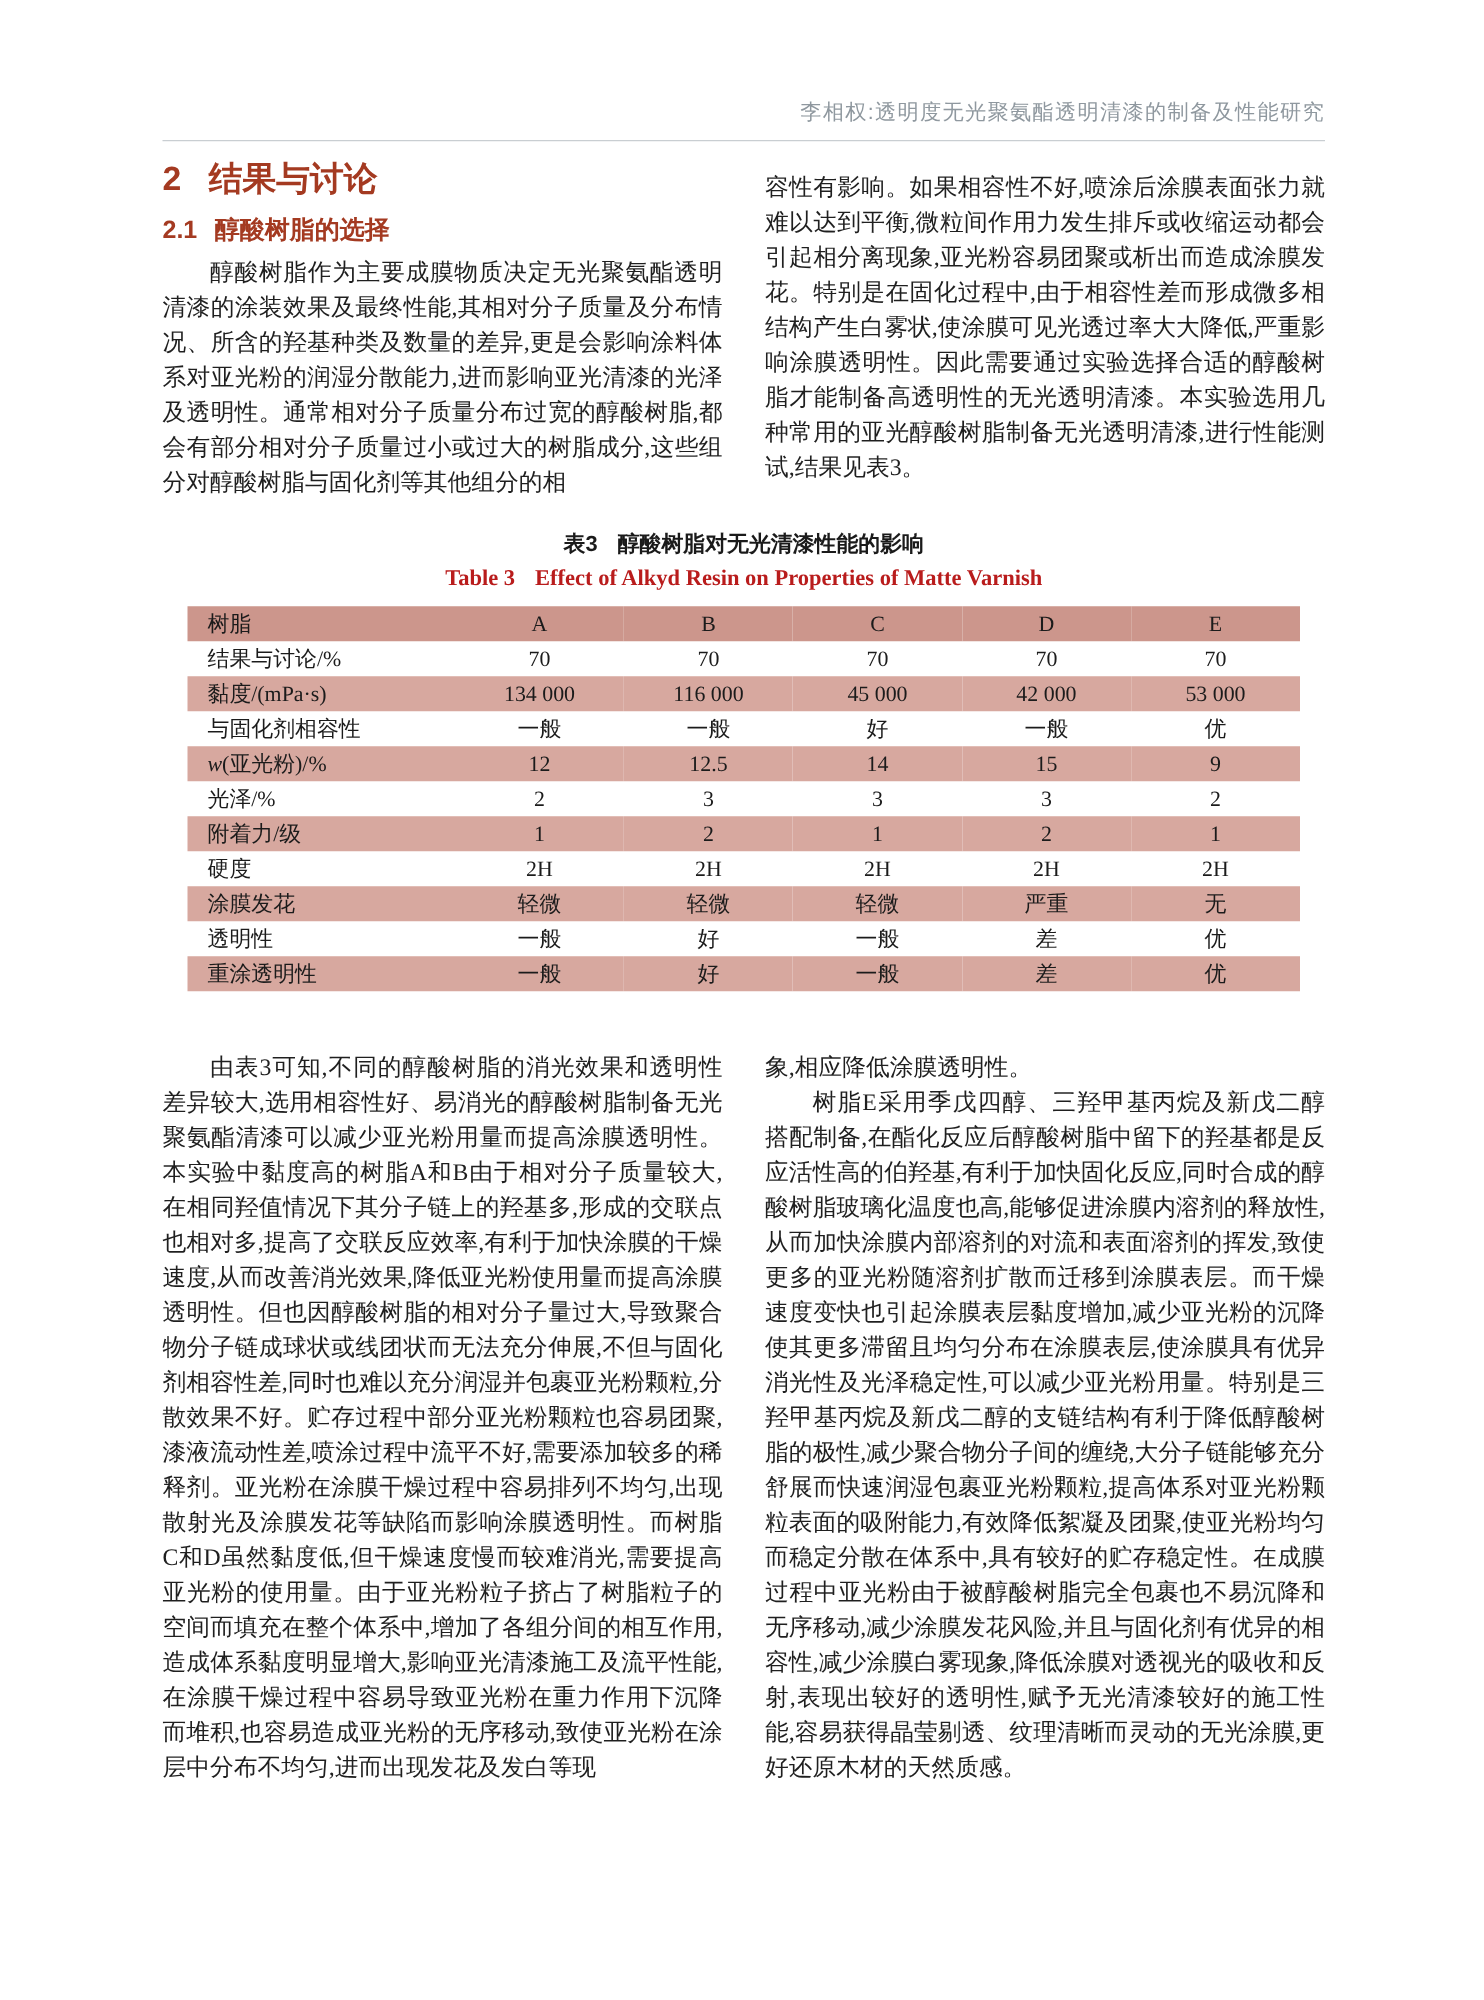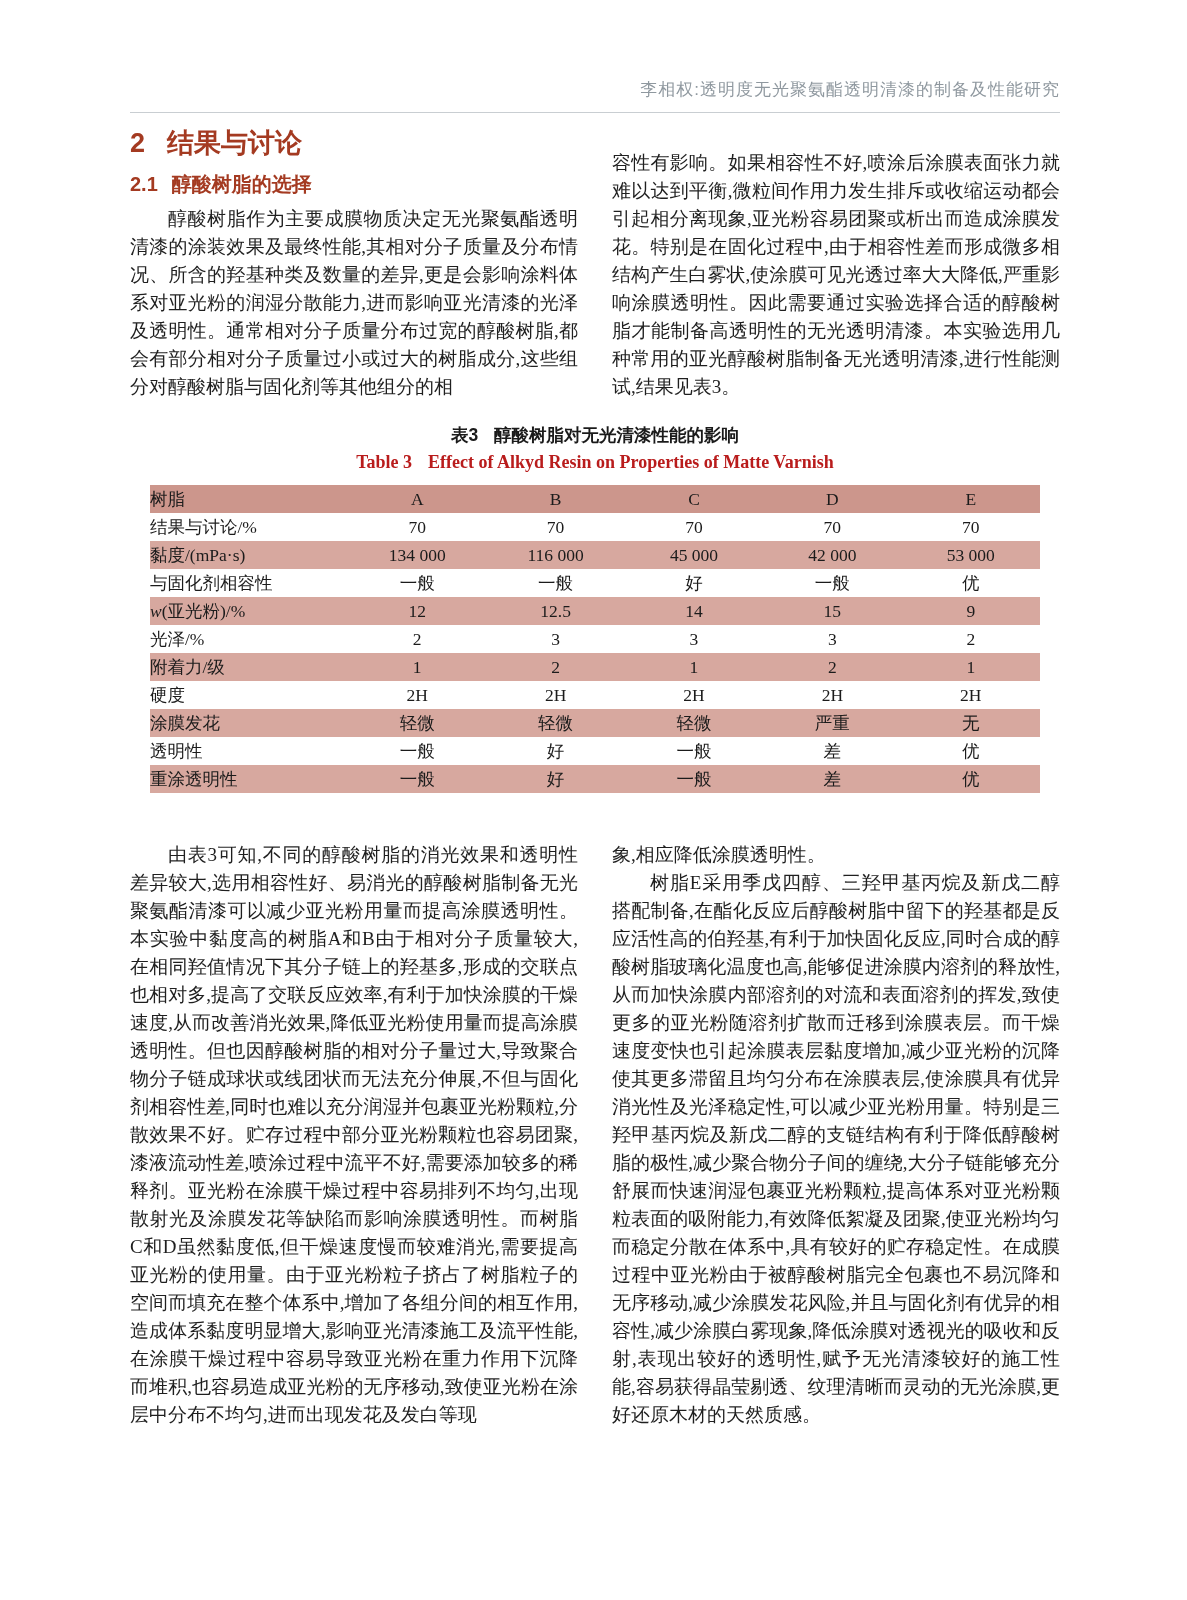"2 结果与讨论" .cols { align-items: flex-end -> center }
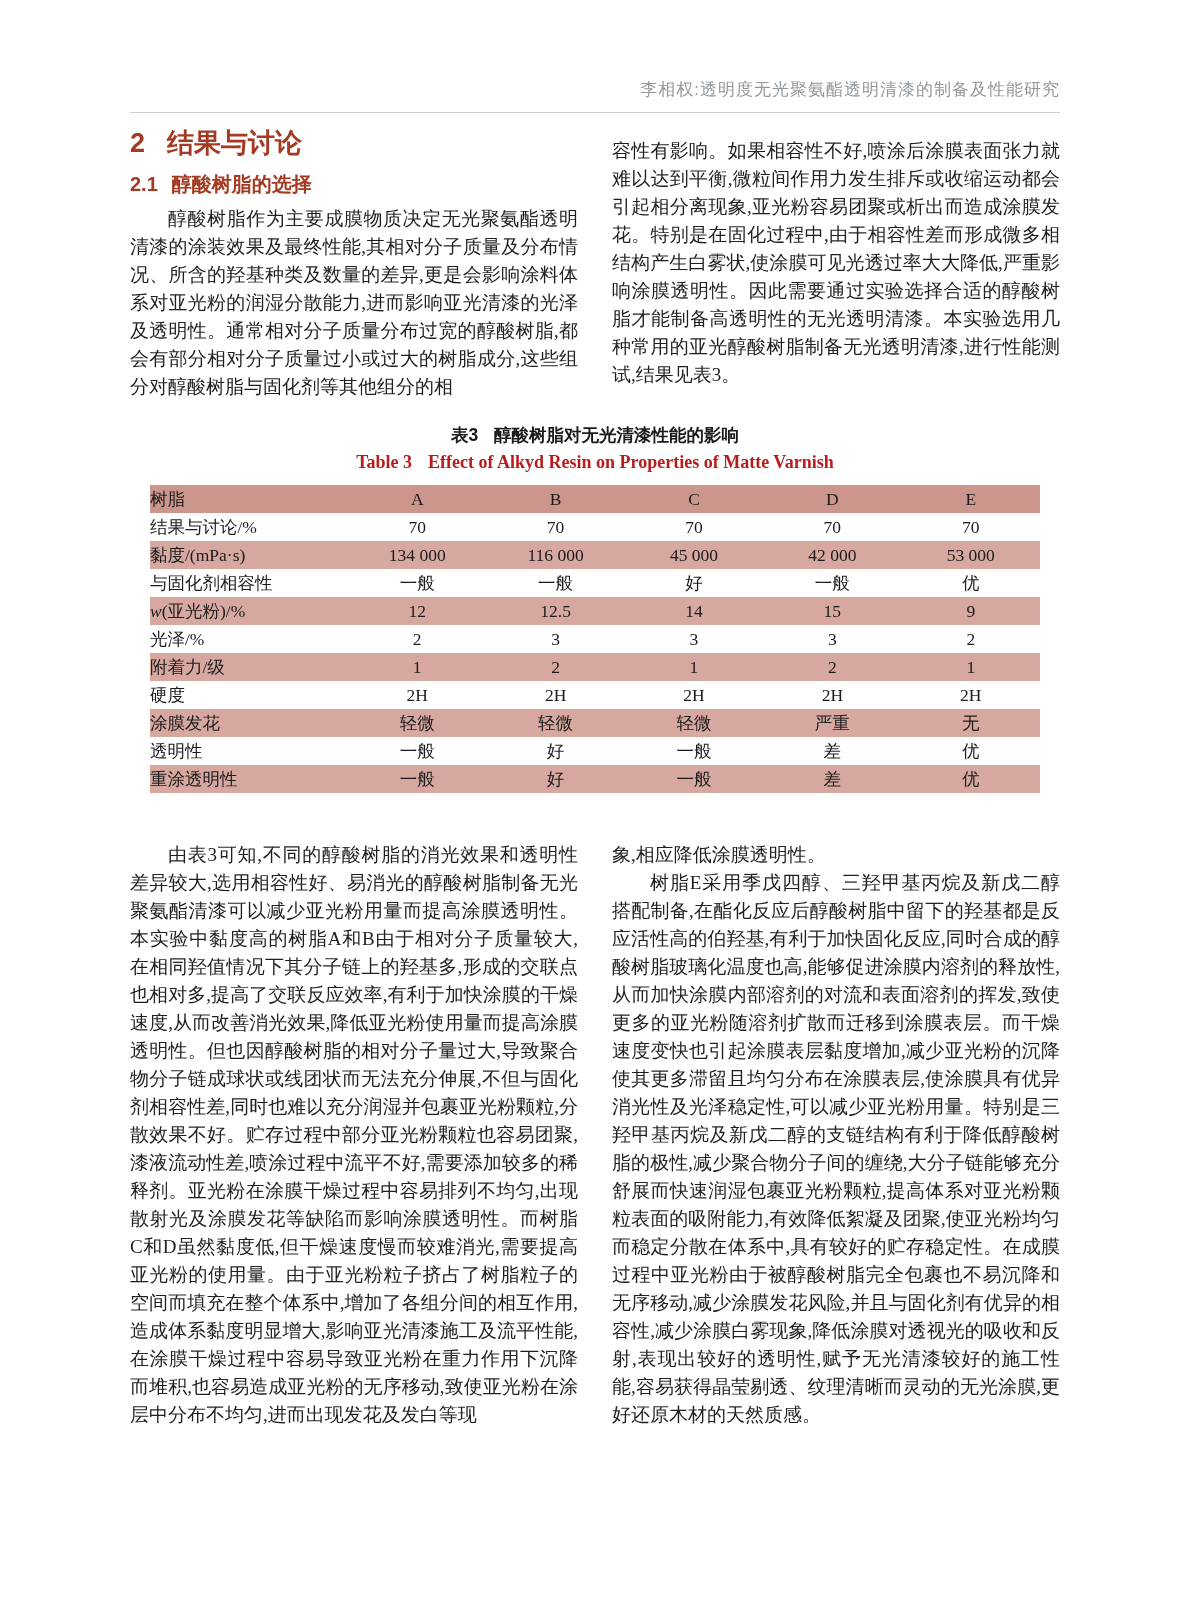"树脂" table.alkyd .label-cell { padding-left: none -> 16px }
